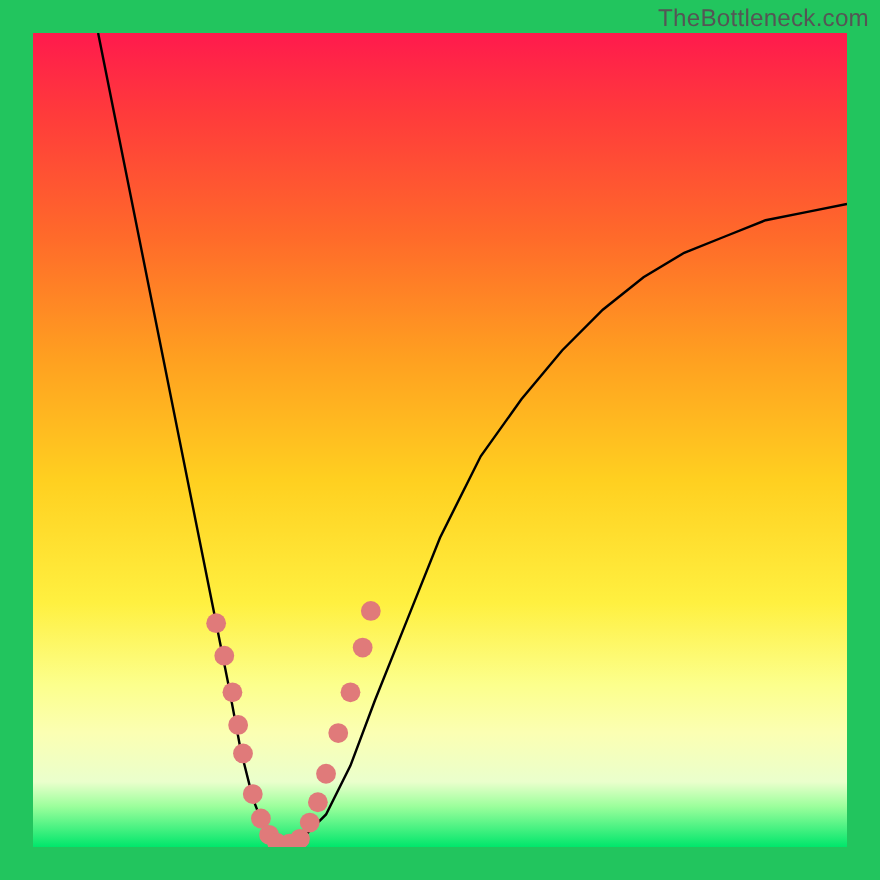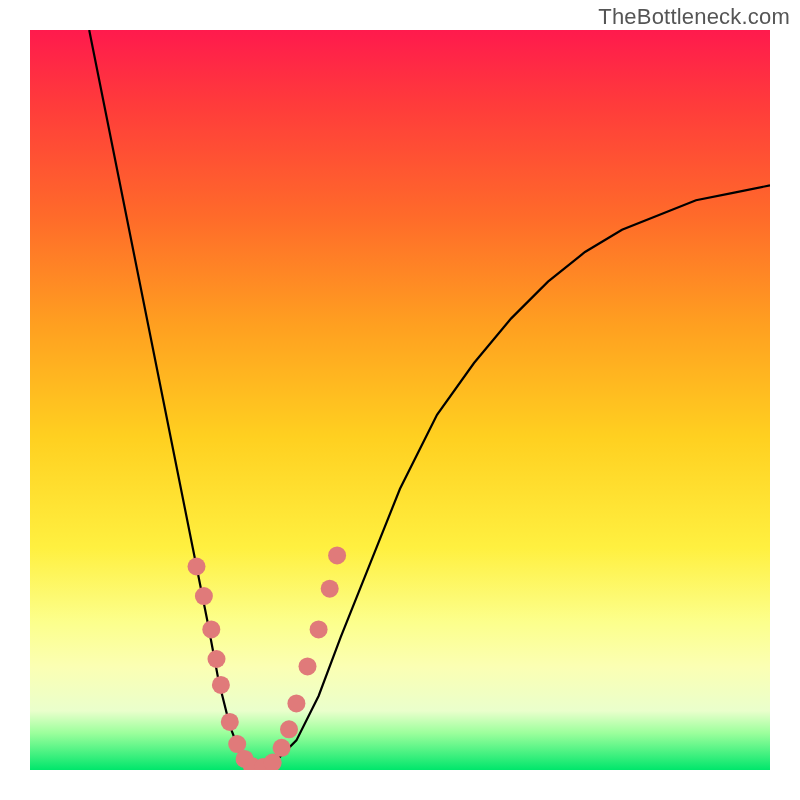"TheBottleneck.com" .frame { background: #ffffff -> #22c55e }
